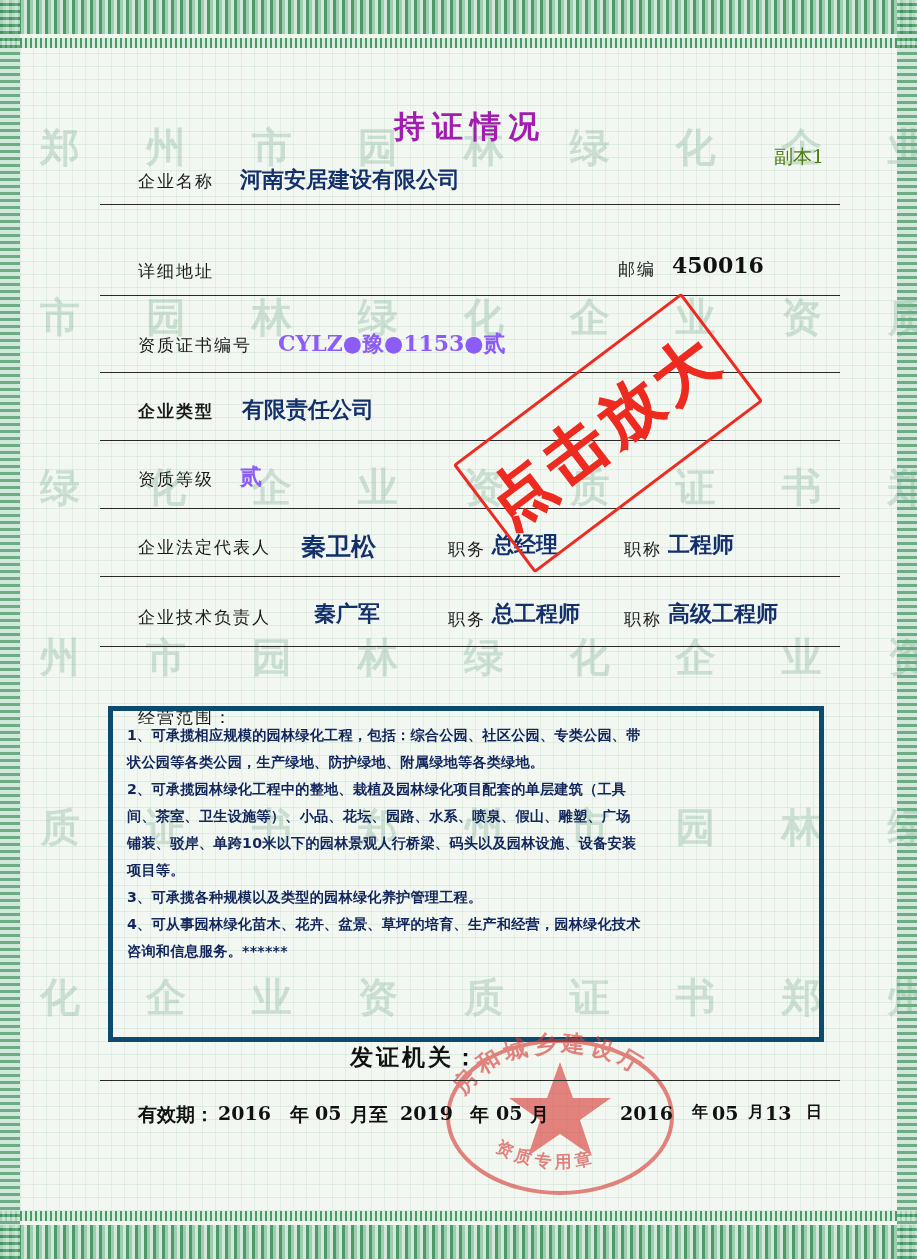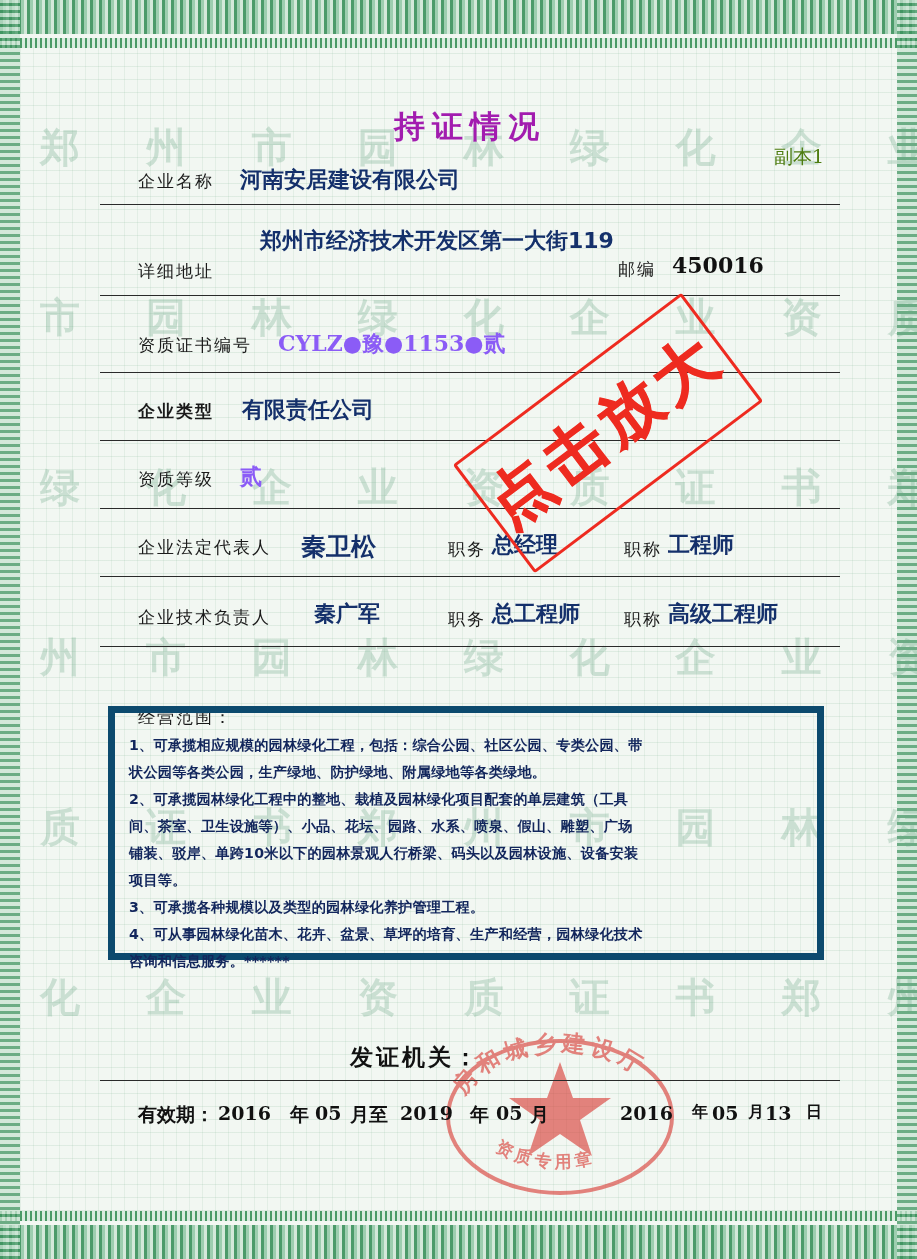"郑州市经济技术开发区第一大街119" div.val { html: <div>郑州市经济技术开发区第一大街119</div> -> none }
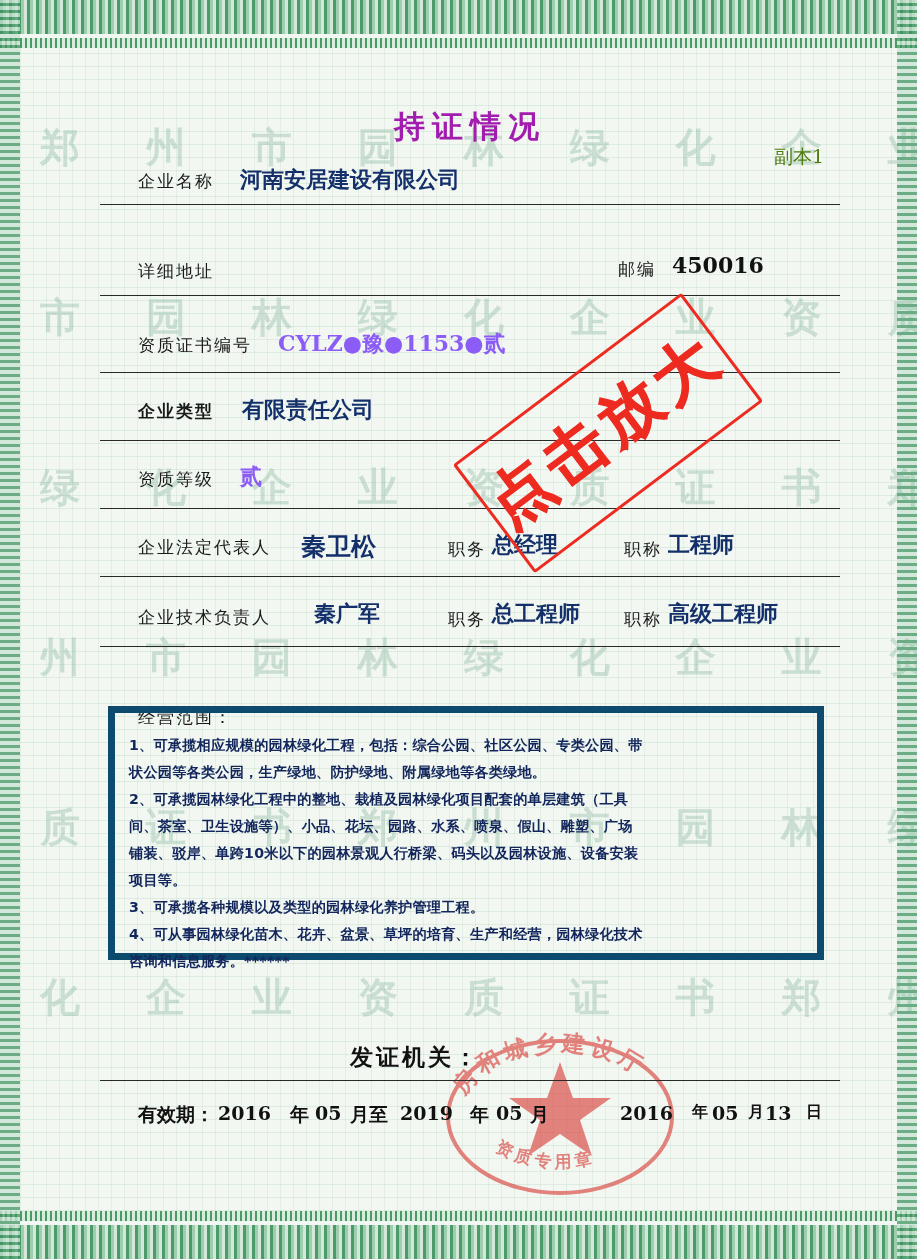"1、可承揽相应规模的园林绿化工程，包括：综合公园、社区公园、专类公园、带" #scope-box { border: 7px solid #0c4a6e -> 5px solid #0c4a6e; height: 254px -> 336px; padding: 20px 14px 0 14px -> 12px 14px 0 14px }
